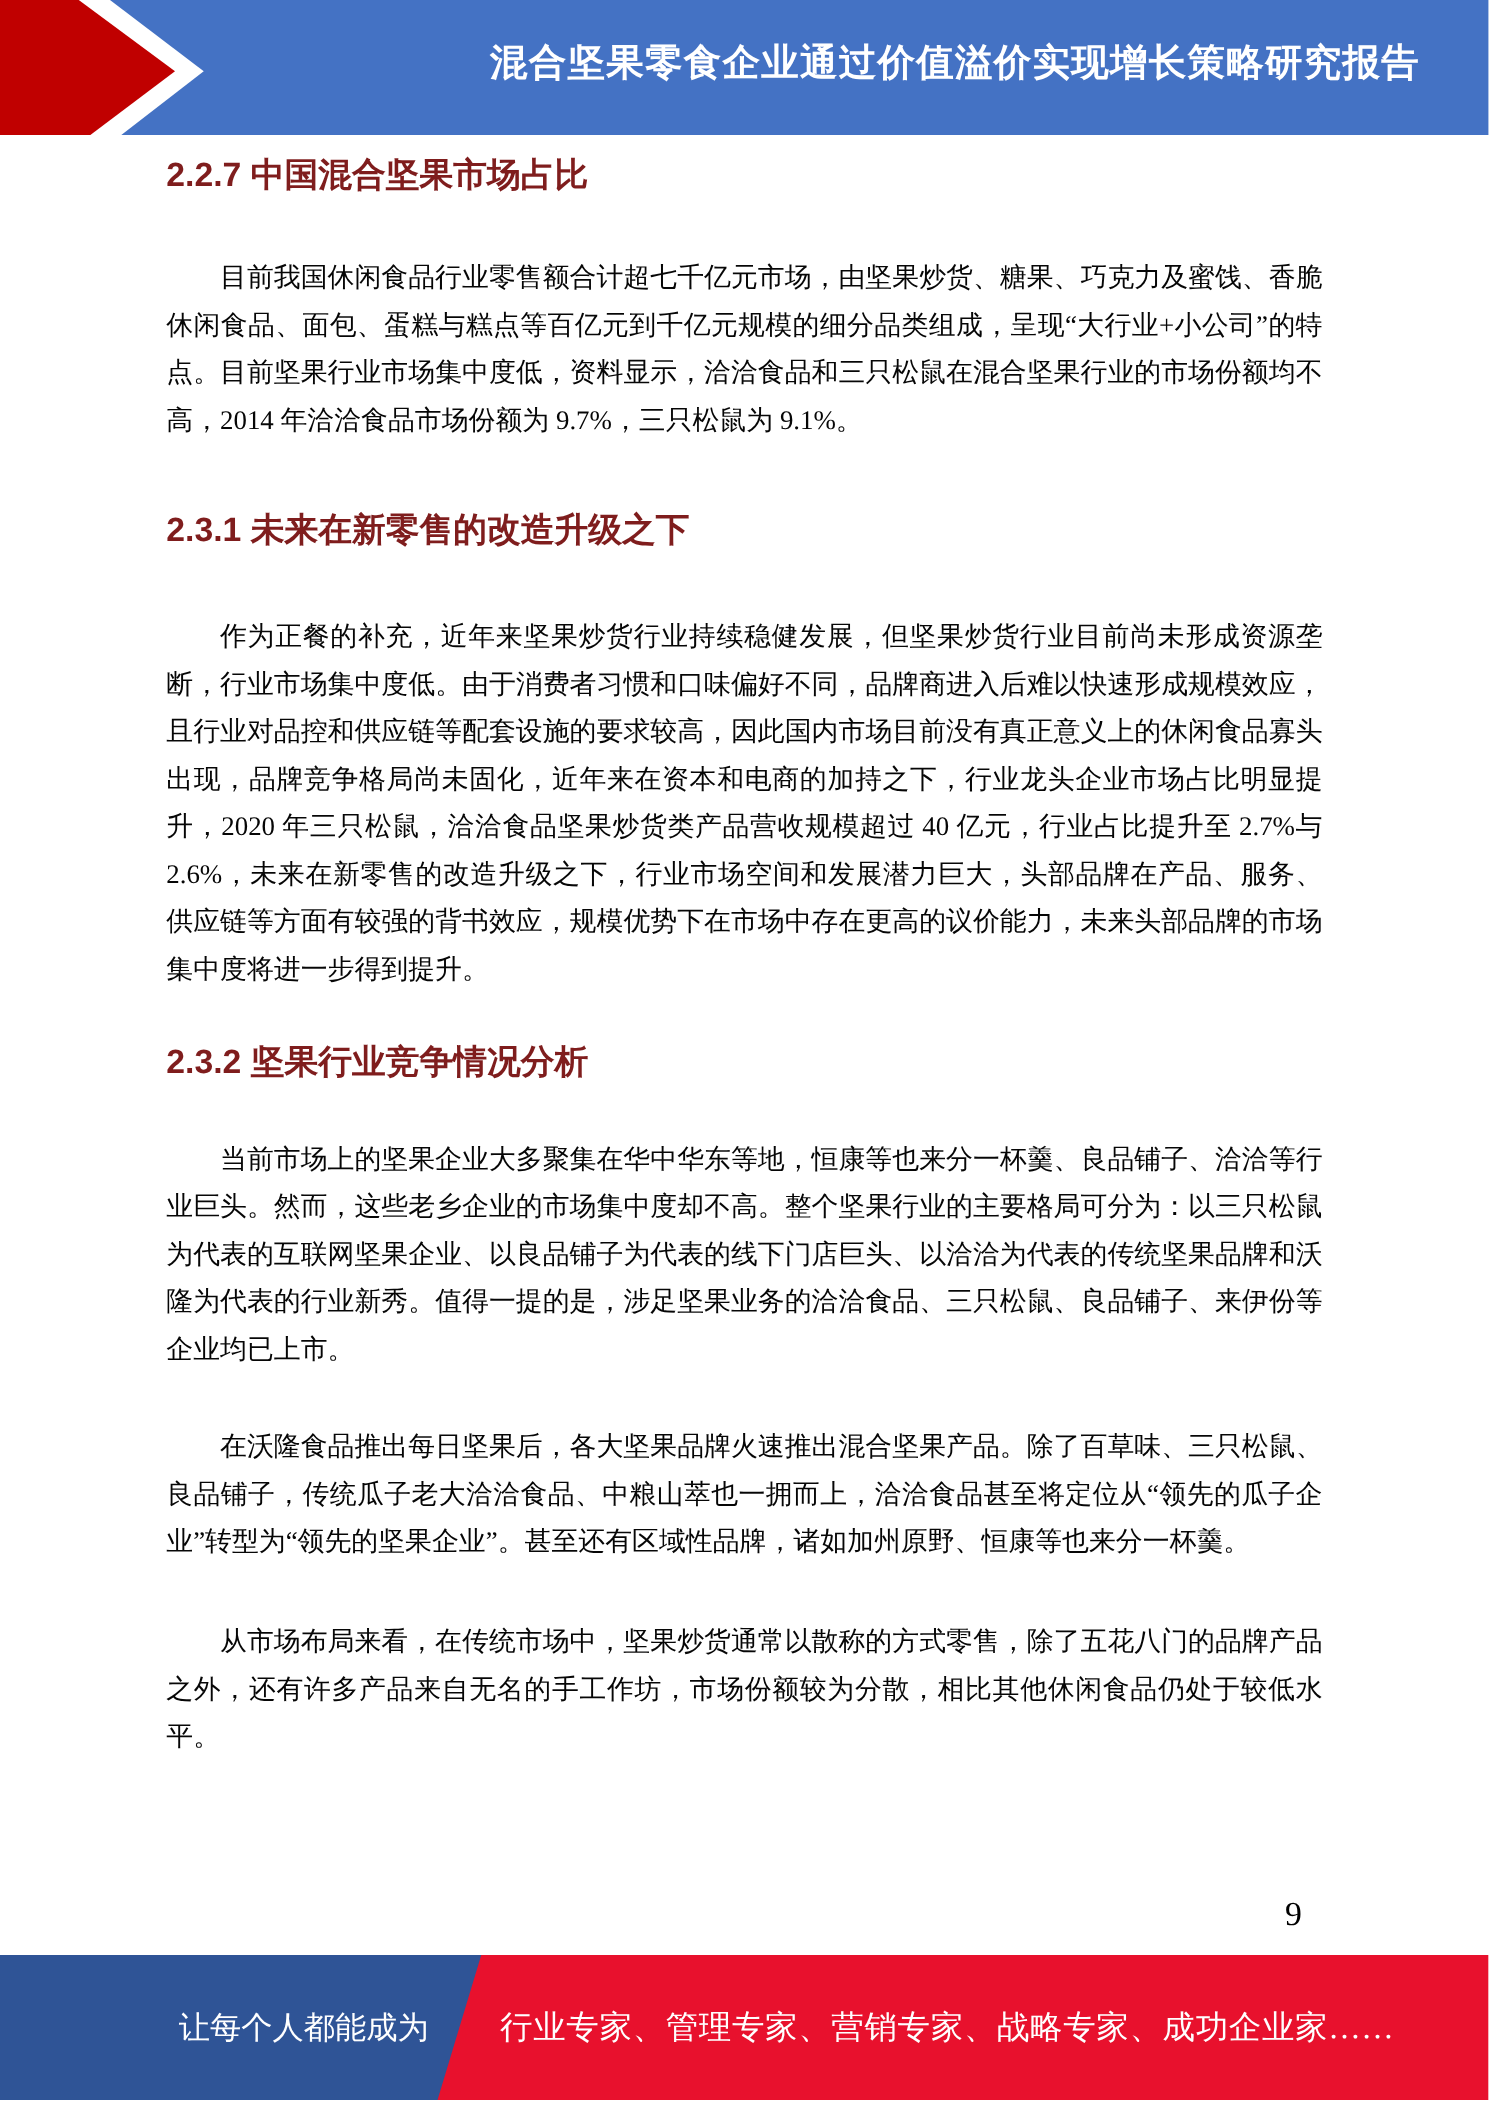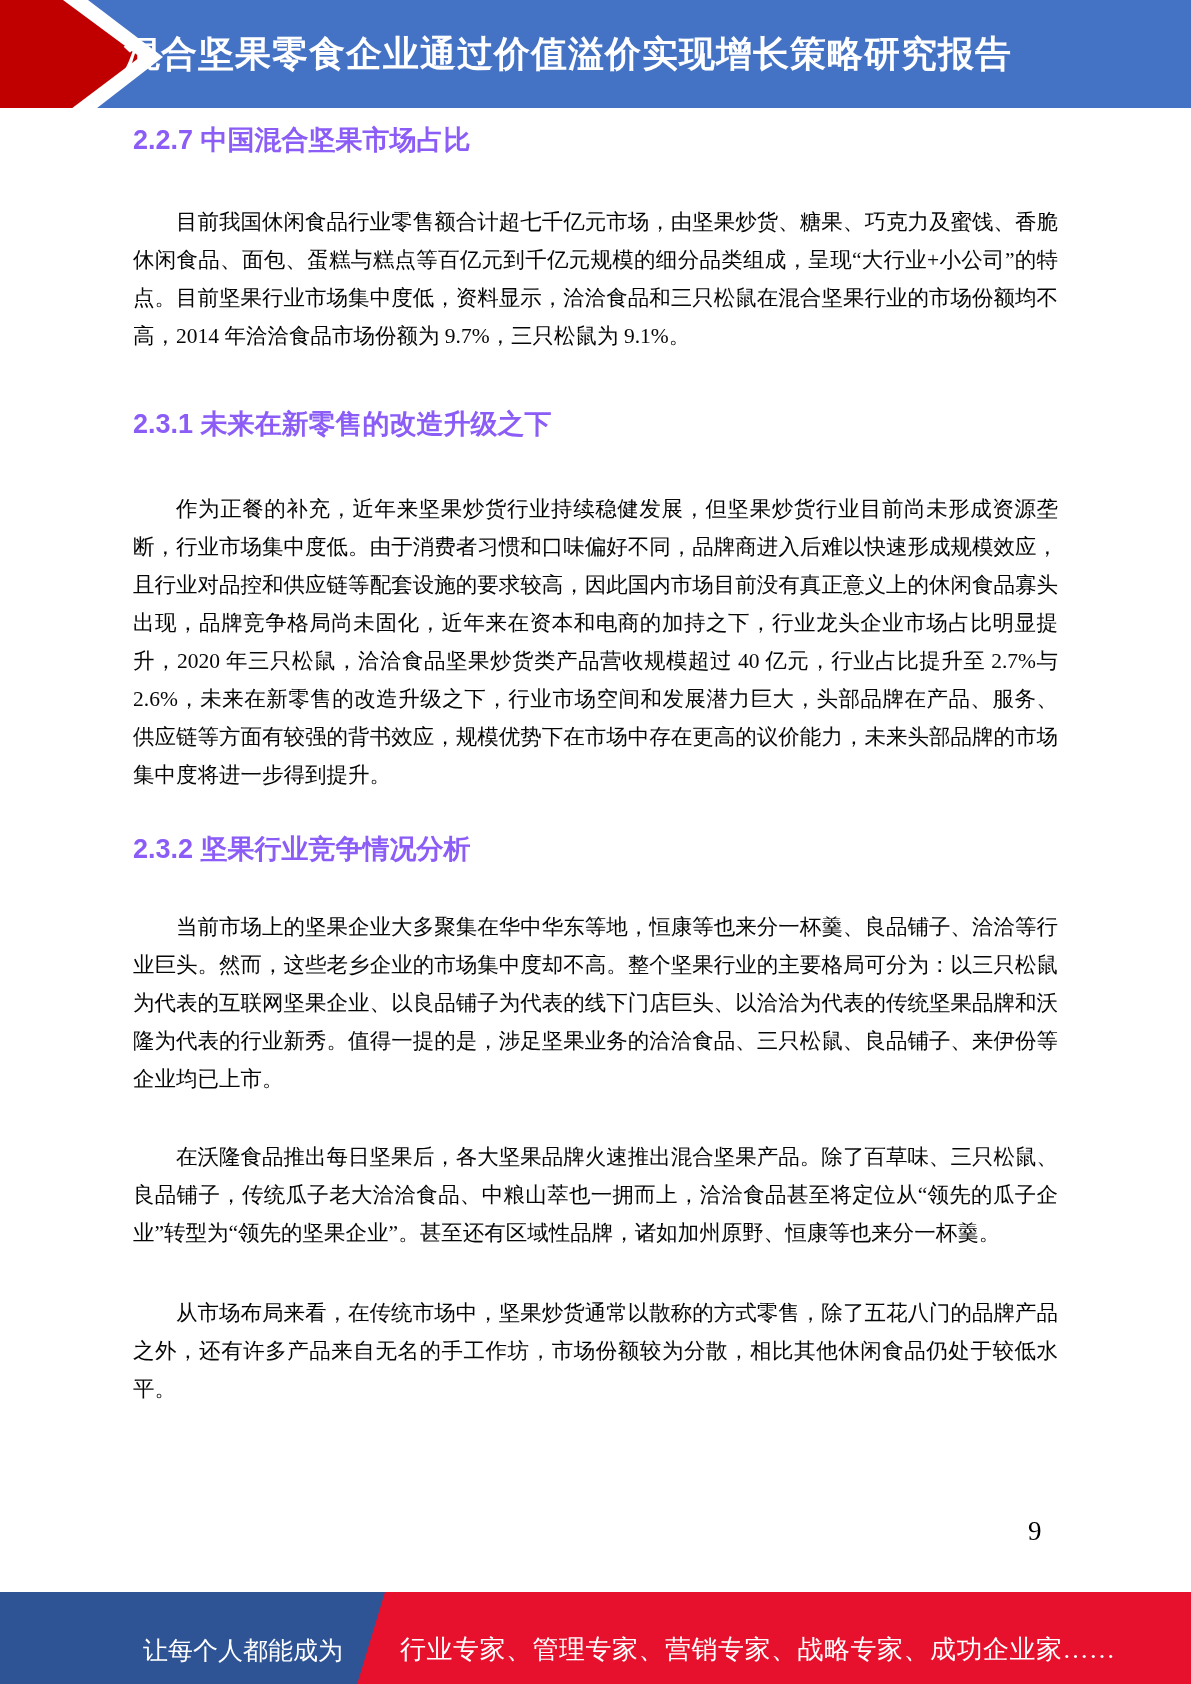"混合坚果零食企业通过价值溢价实现增长策略研究报告" .header-title { font-size: 36px -> 30px; text-align: center -> right }
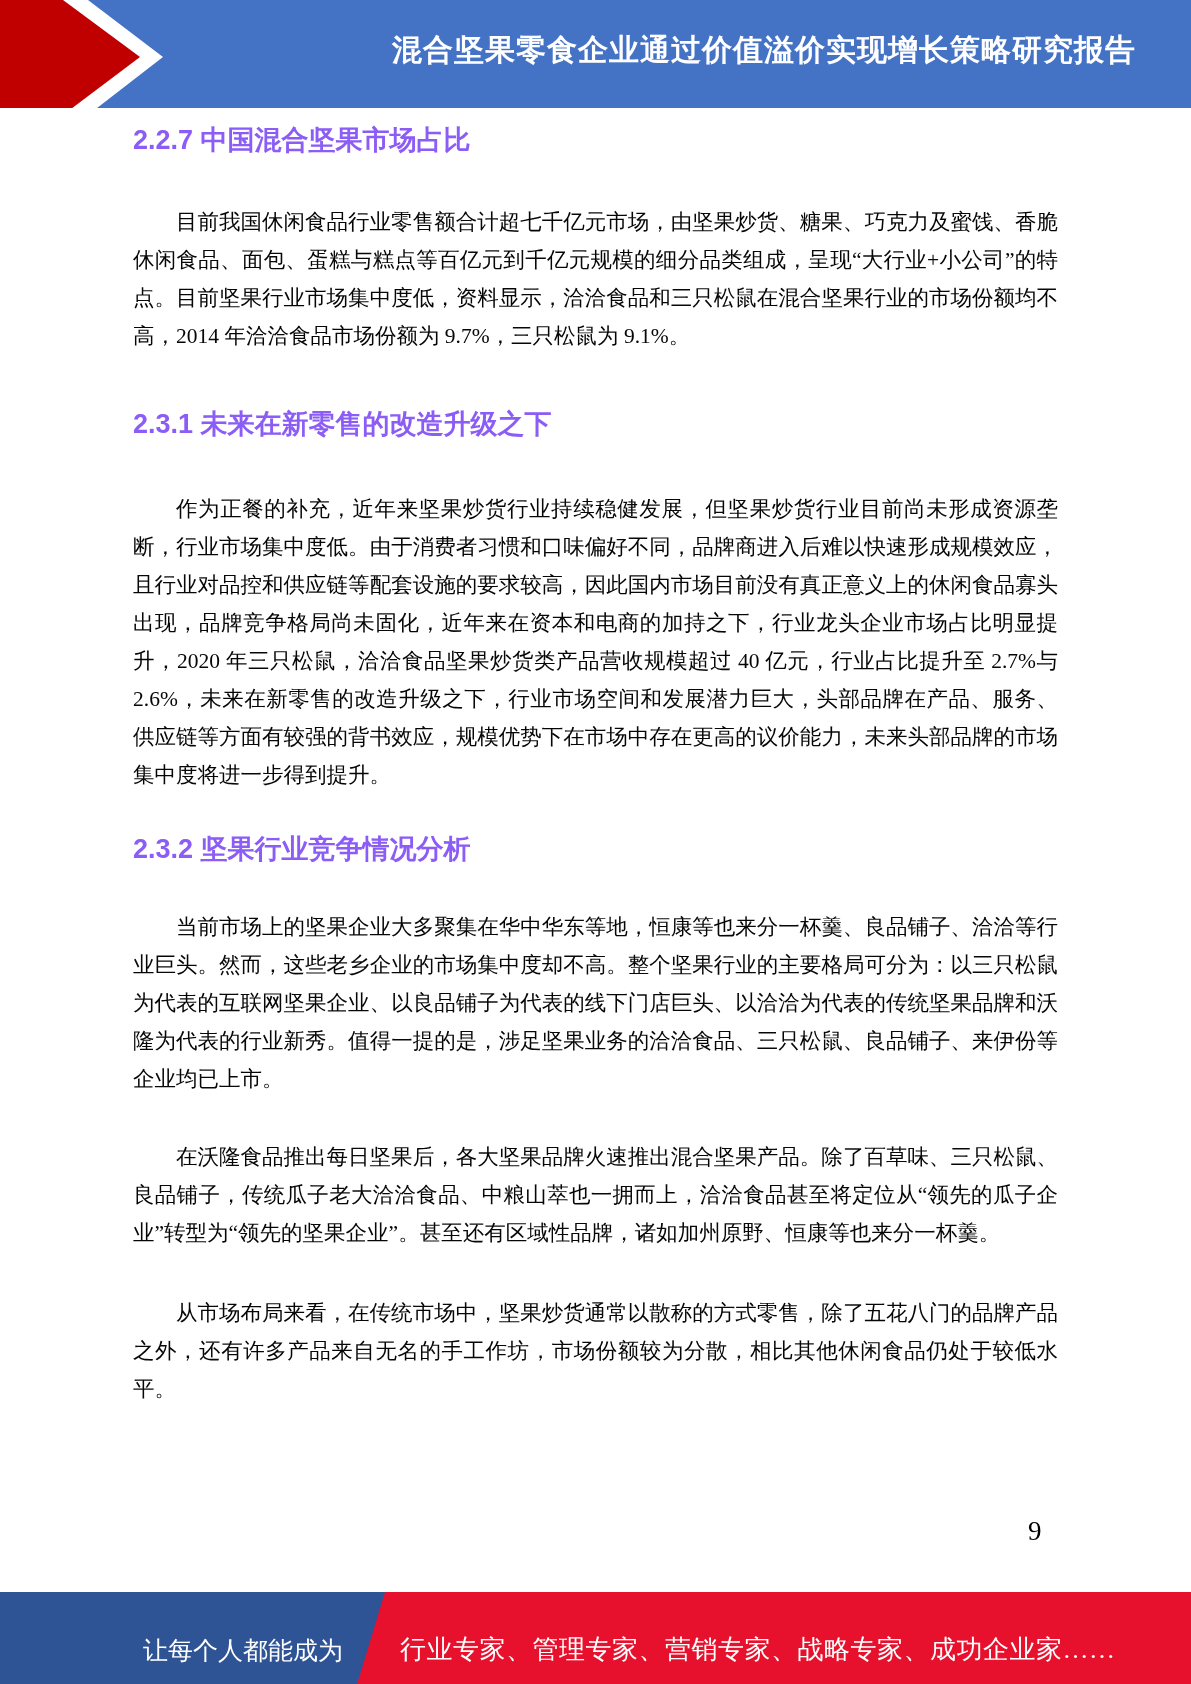"2.2.7 中国混合坚果市场占比" .content h2 { color: #8b5cf6 -> #7f1d1d }
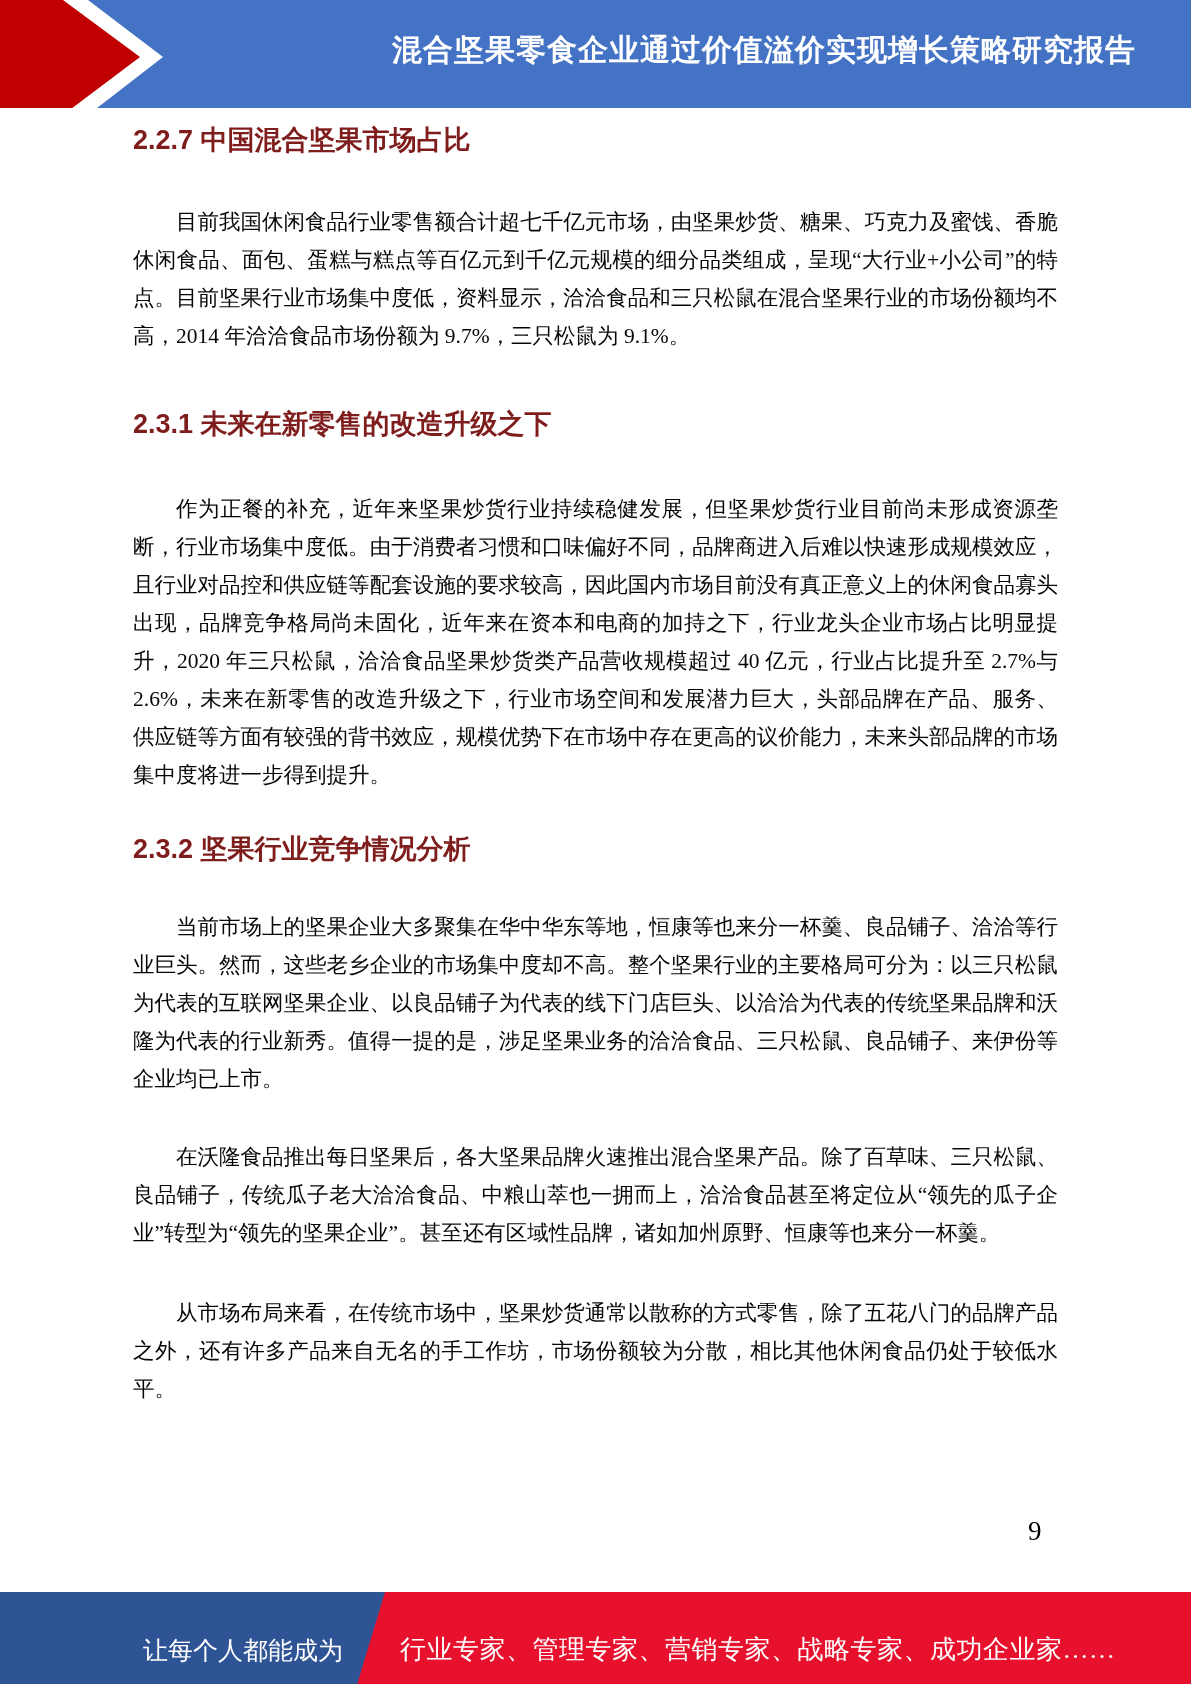"让每个人都能成为" .footer { height: 92px -> 120px }
